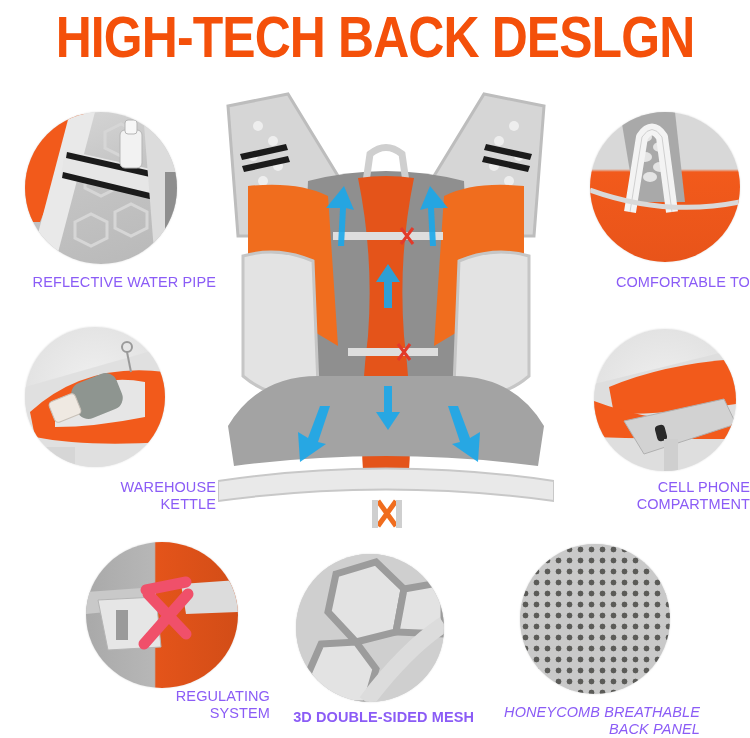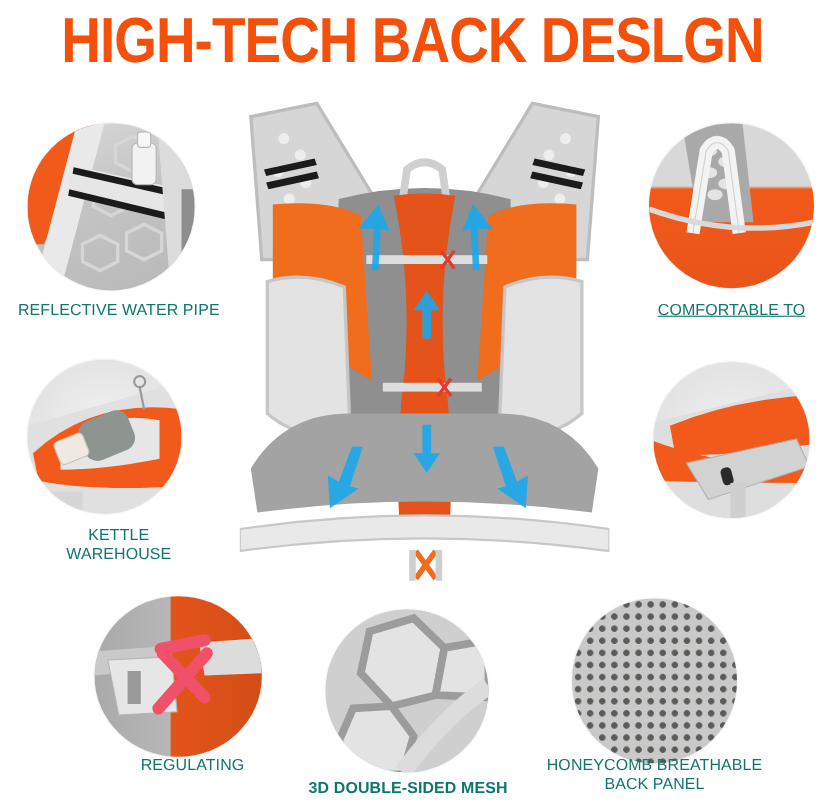"REFLECTIVE WATER PIPE" .feature .label { color: #0f766e -> #8b5cf6; text-align: center -> right }
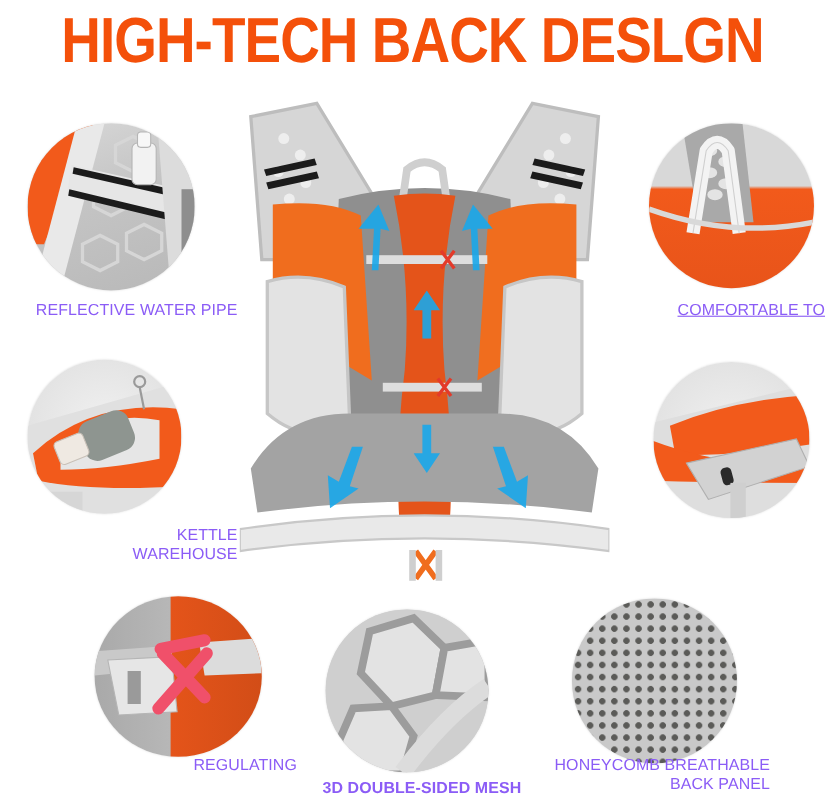"COMFORTABLE TO" div.label { text-decoration: underline -> none }
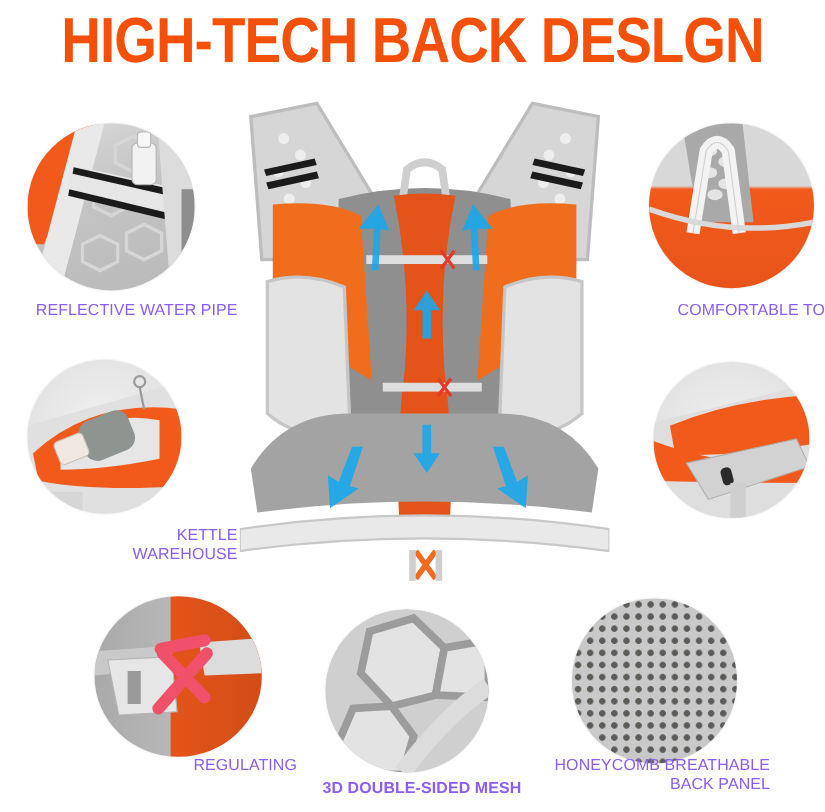"CELL PHONE" div.label { html: none -> <div> <span>CELL PHONE</span> <span>COMPARTMENT</span> </div> }
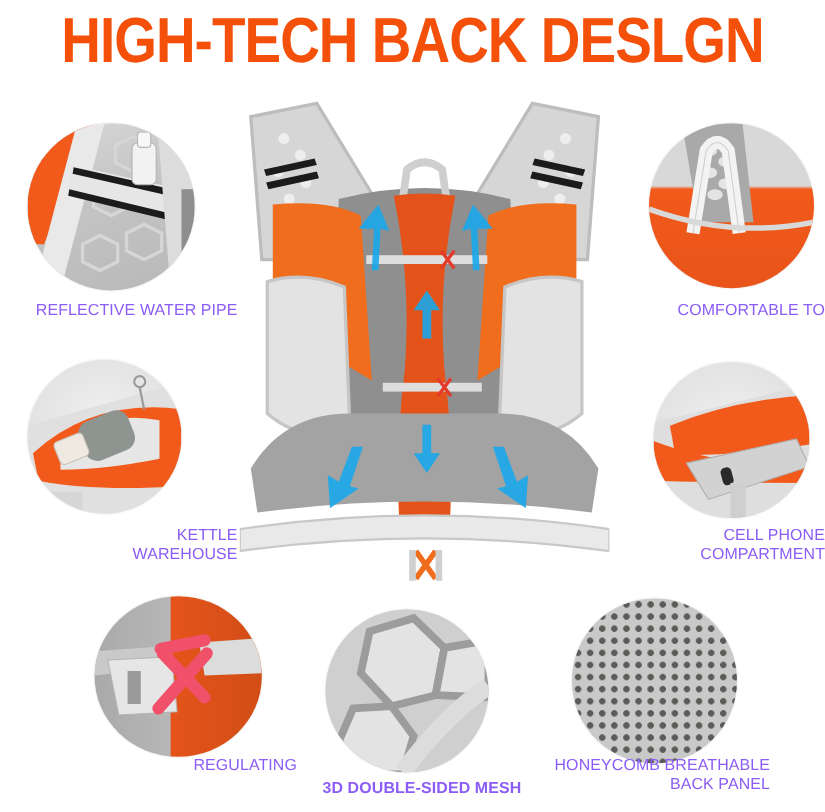"KETTLE" span { order: before "WAREHOUSE" -> after "WAREHOUSE" }
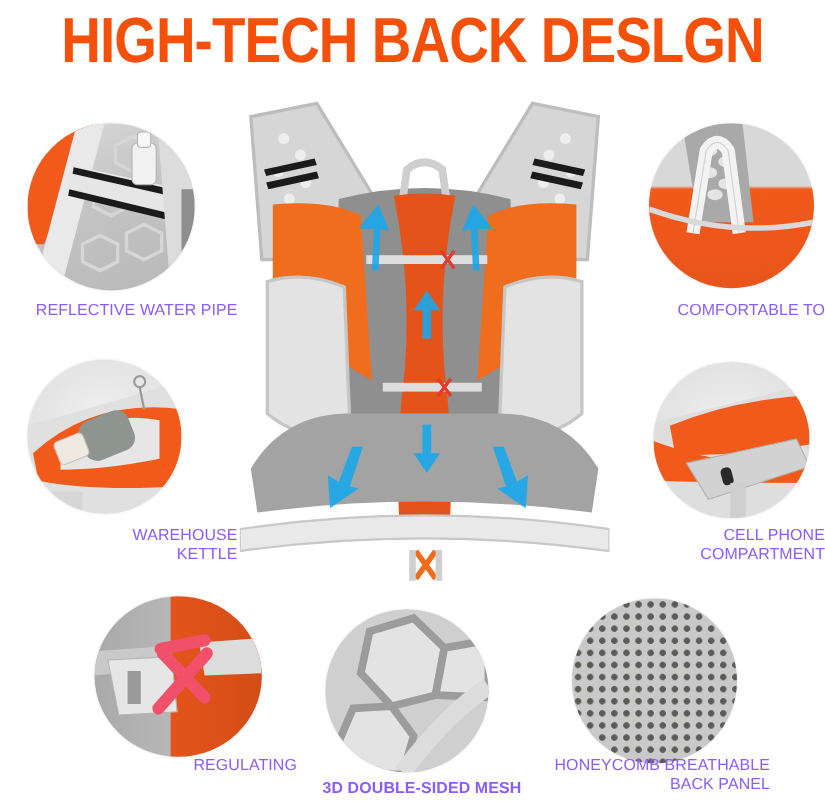"SYSTEM" span { html: none -> <span>SYSTEM</span> }
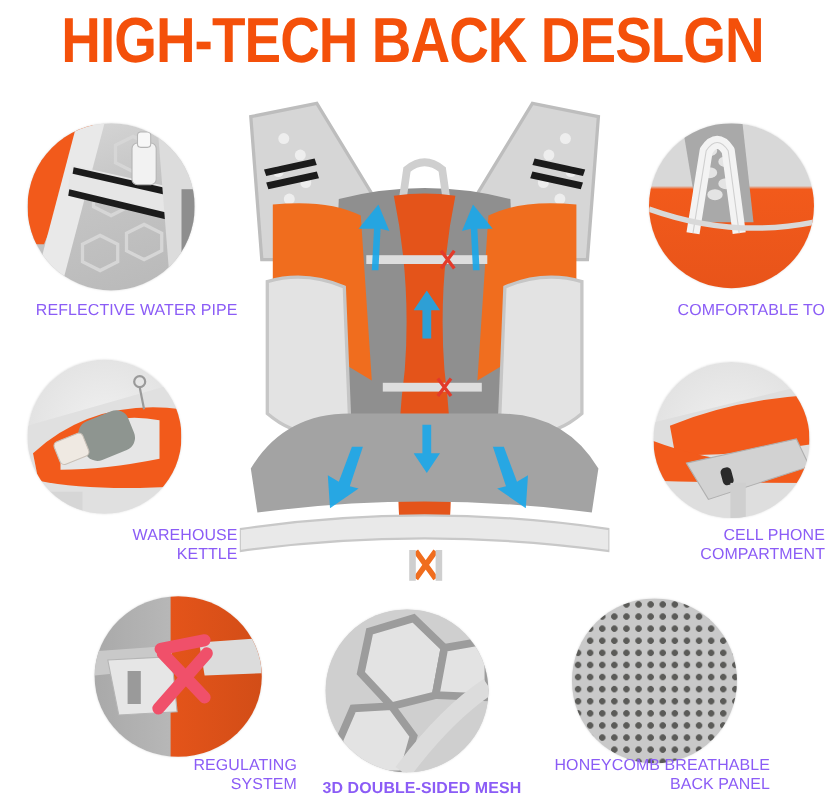"HONEYCOMB BREATHABLE" div.label { font-style: none -> italic; top: 148px -> 164px }
